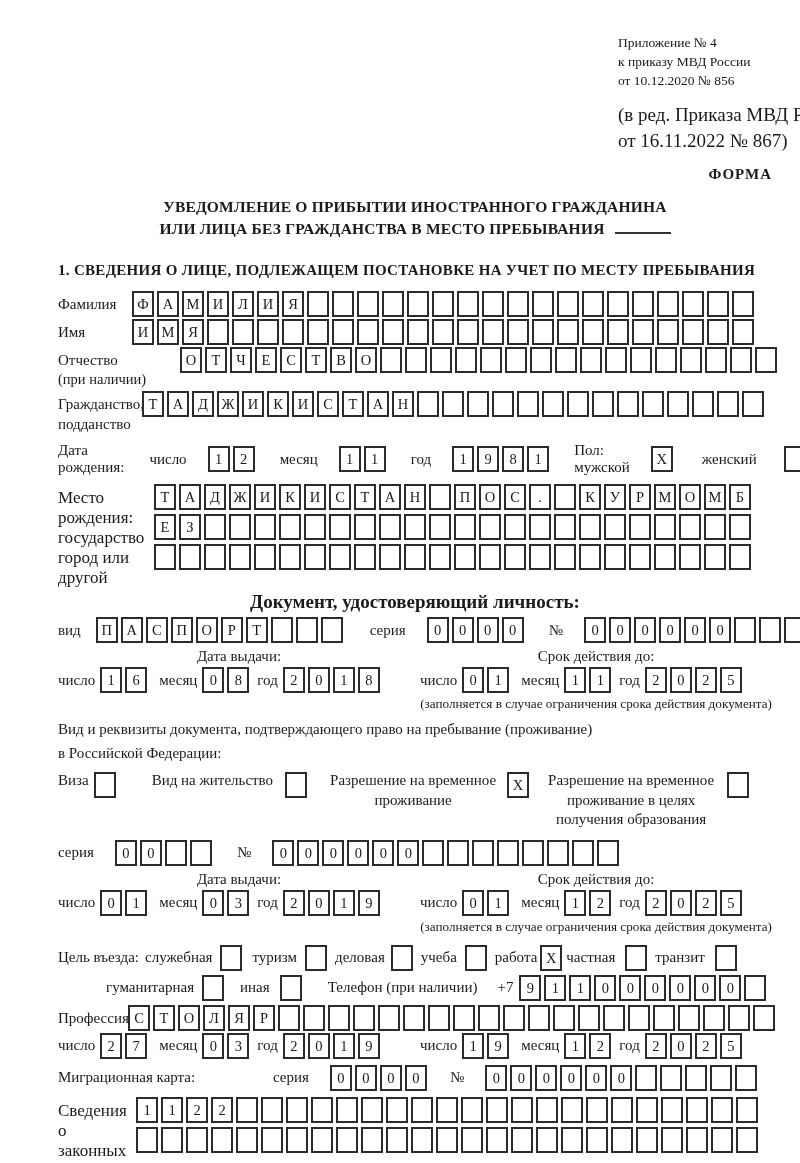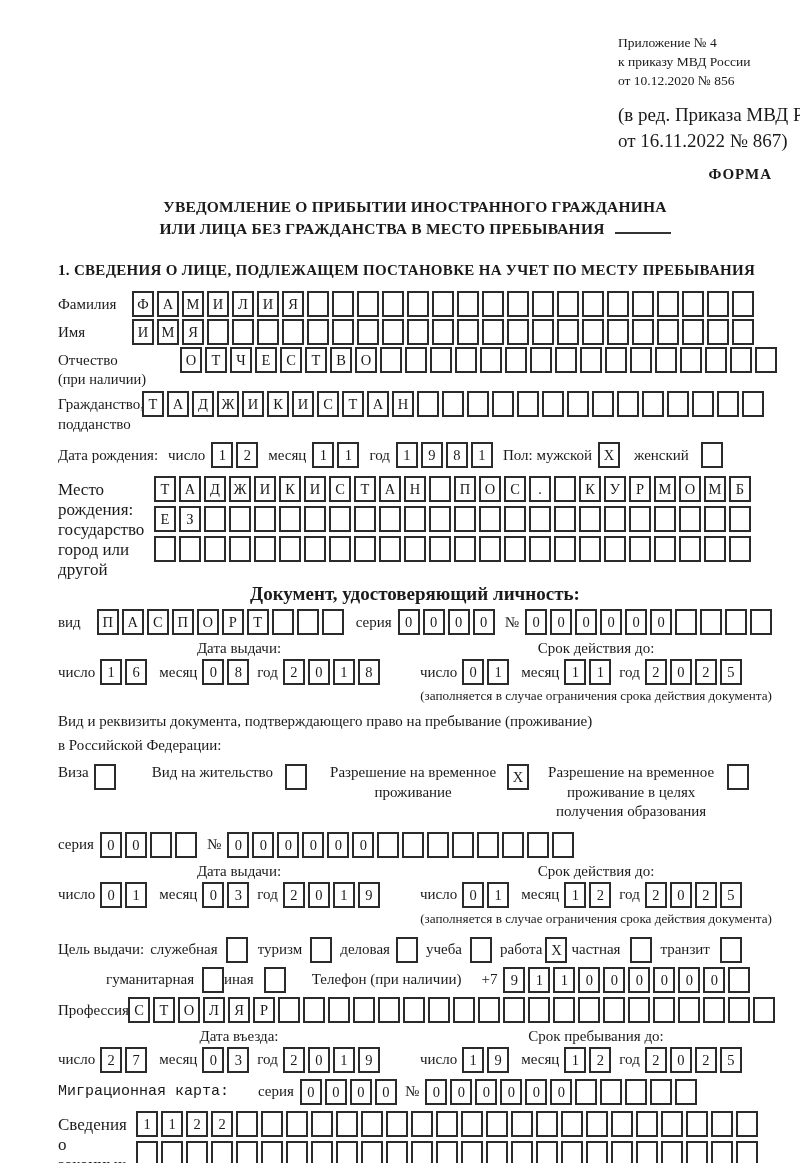"Дата рождения:" .irow { gap: none -> 15px }
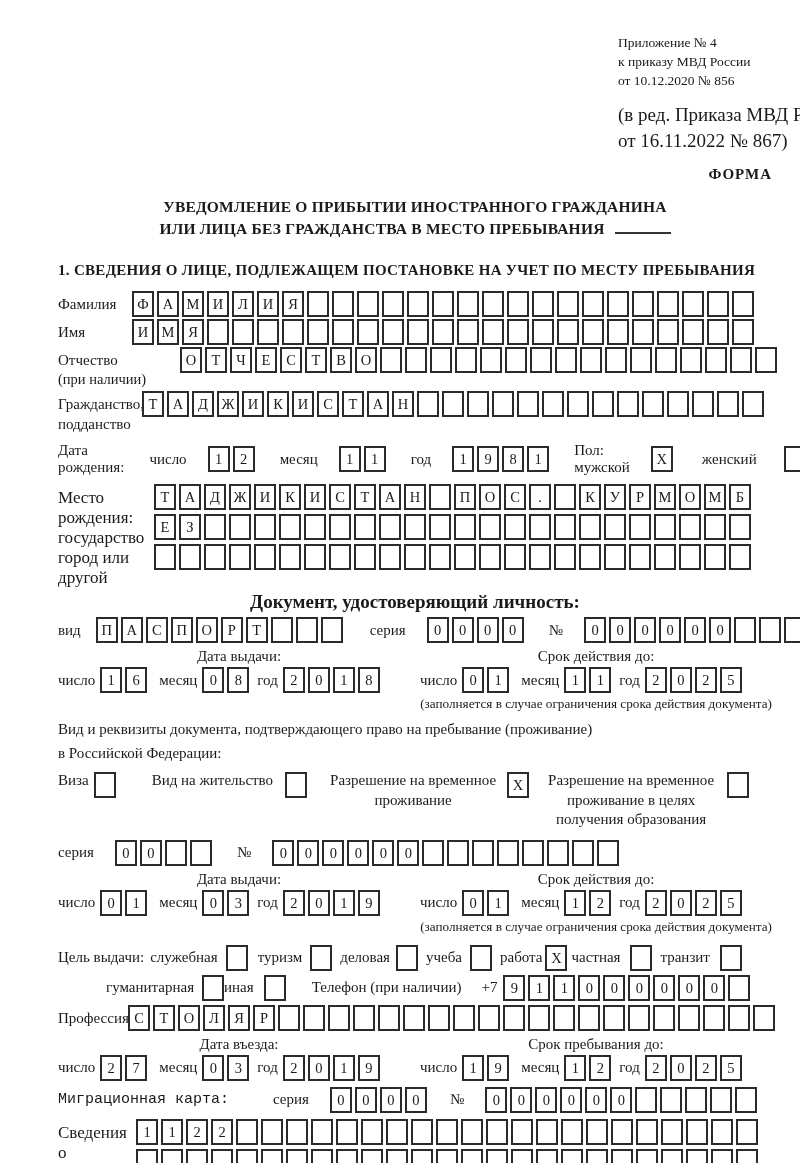"Цель выдачи:" span { text: выдачи -> въезда }
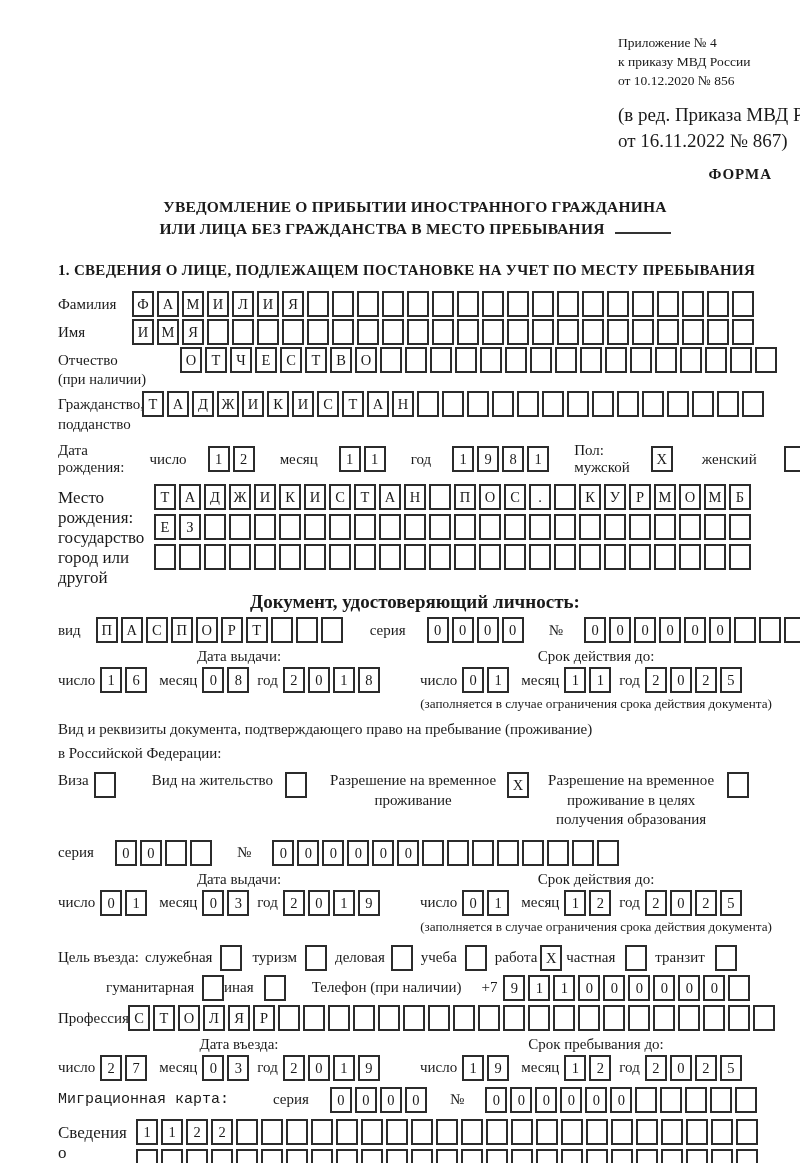"иная" span { margin-left: none -> 16px }
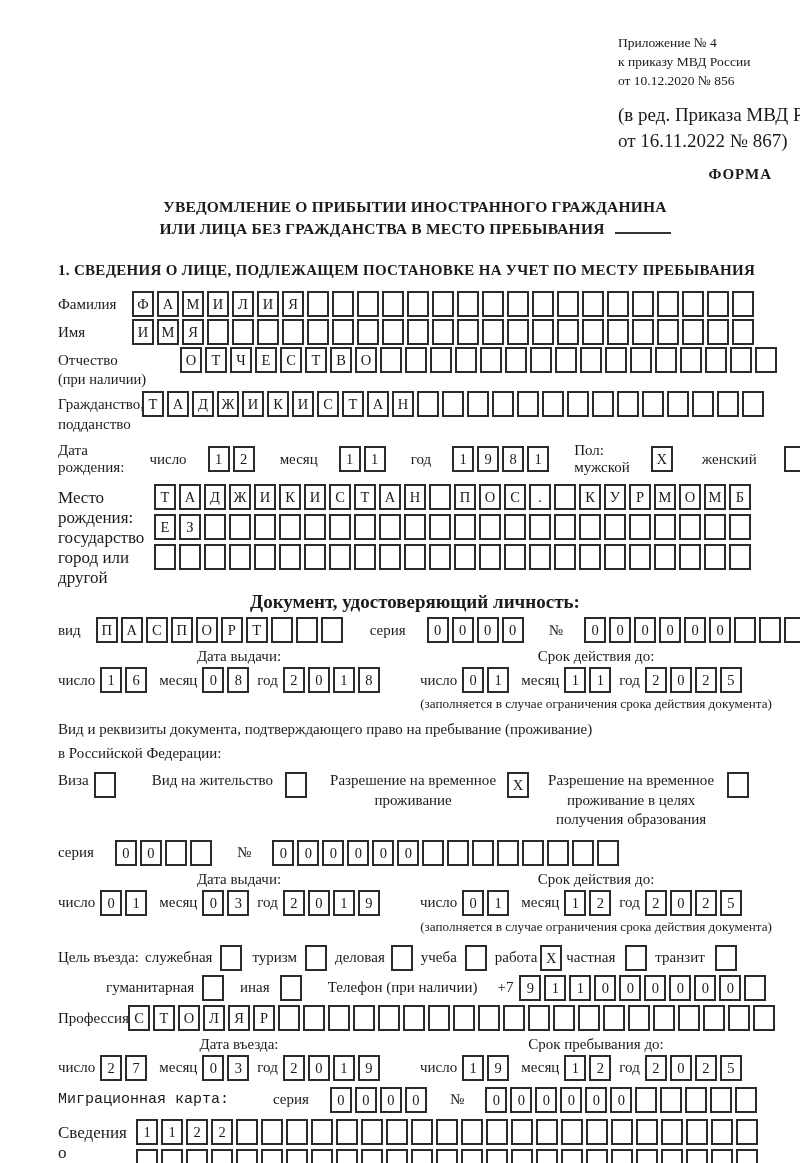"Дата въезда:" div.dateheads { html: <div> <span>Дата въезда:</span> <span>Срок пребывания до:</span> </div> -> none }
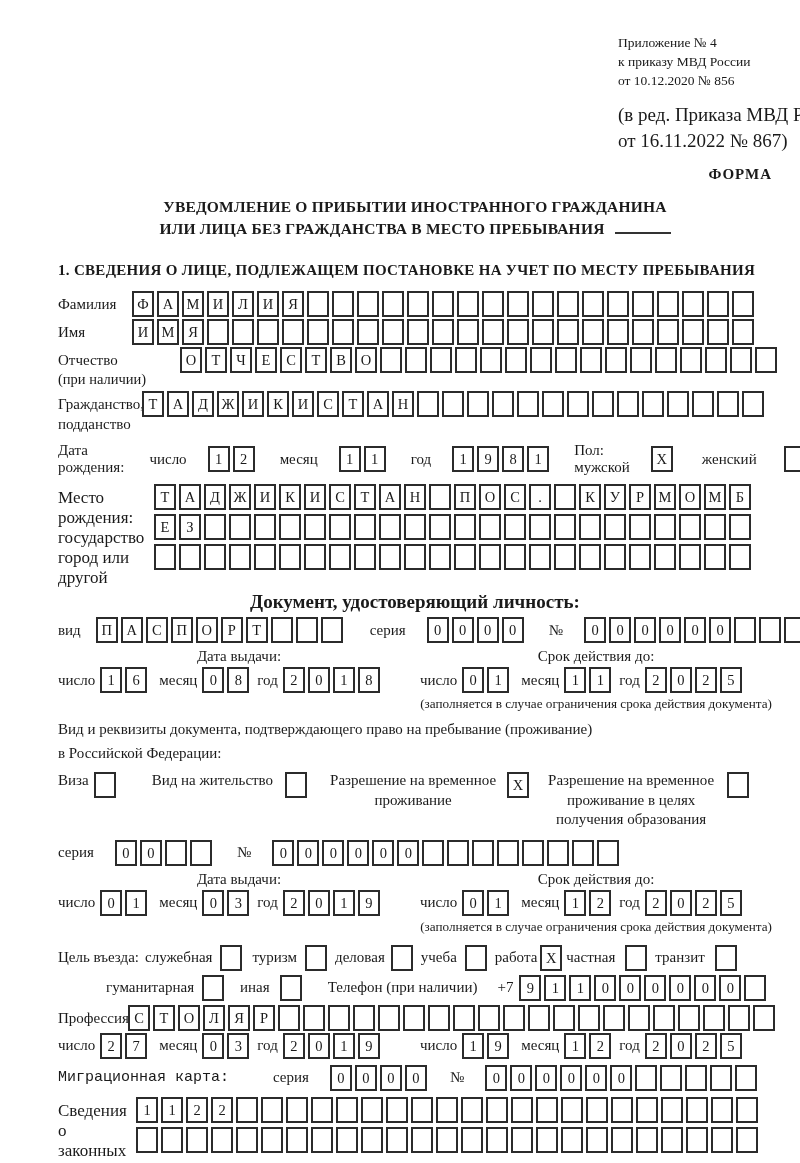"Миграционная карта:" span { font-family: Liberation Mono, monospace -> none }
